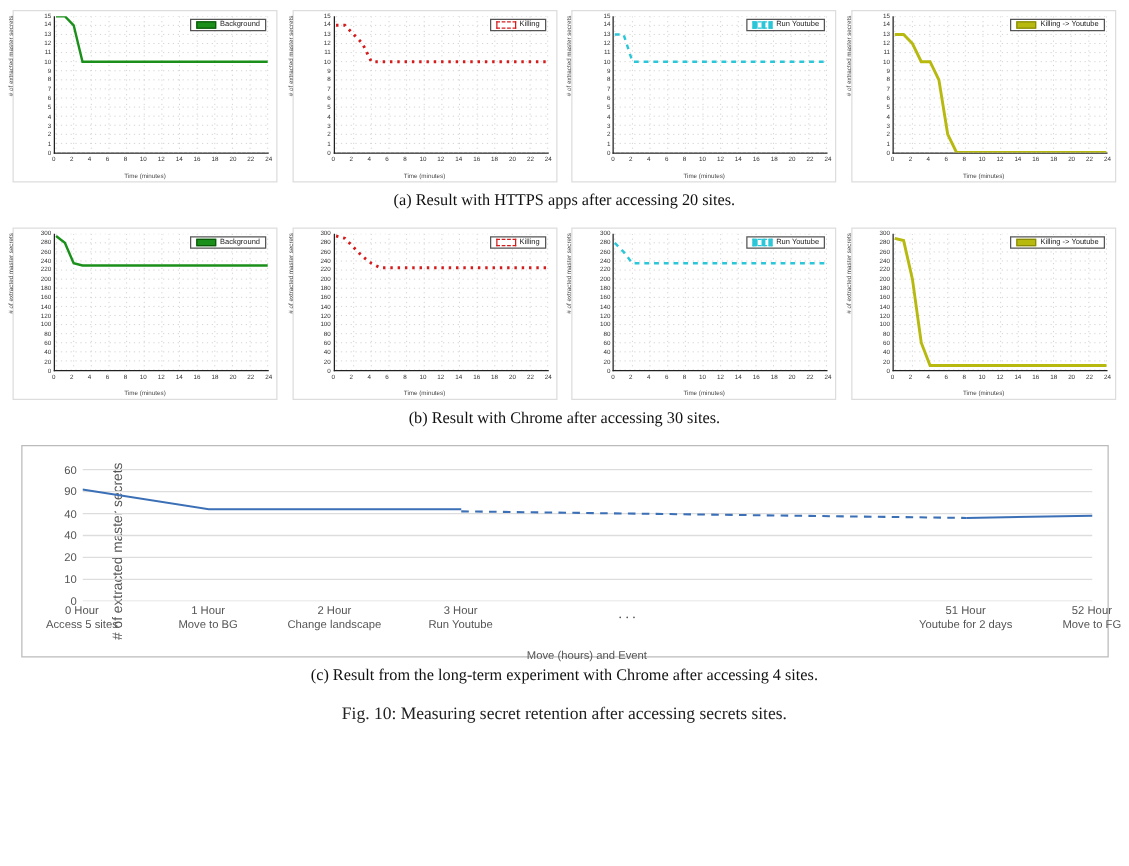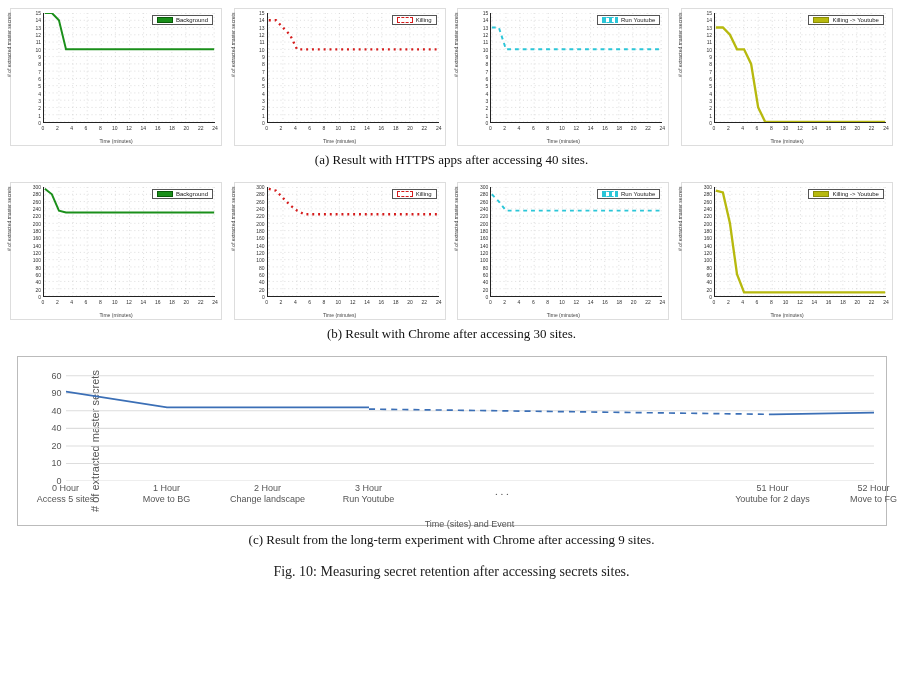"(a) Result with HTTPS apps" div.caption { text: 40 -> 20 }
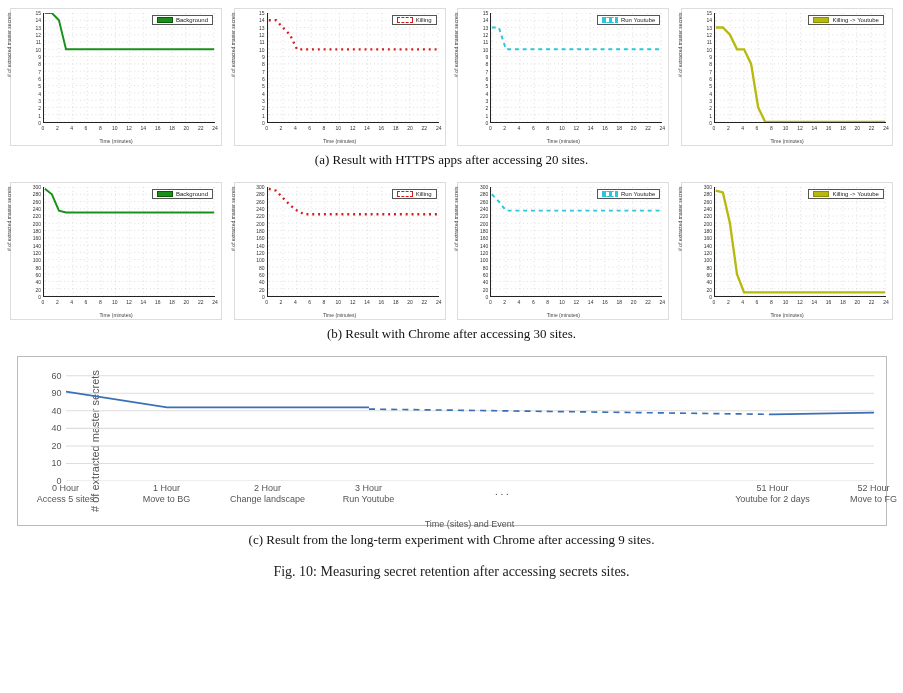"Time (sites) and Event" div.long-xlabel { text: Time (sites -> Move (hours }
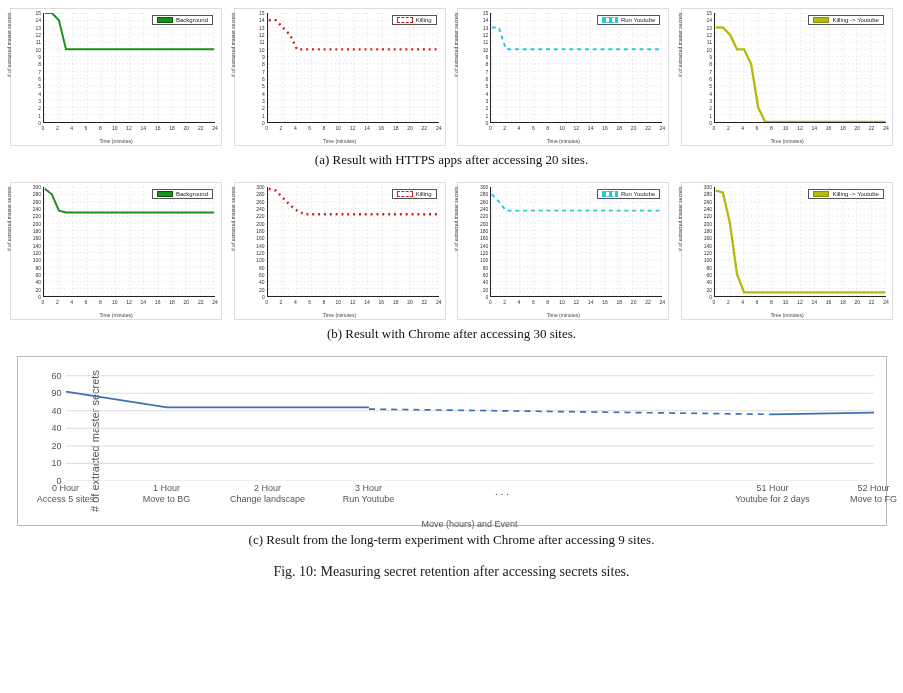"(c) Result from the long-term" div.caption { text: 9 -> 4 }
